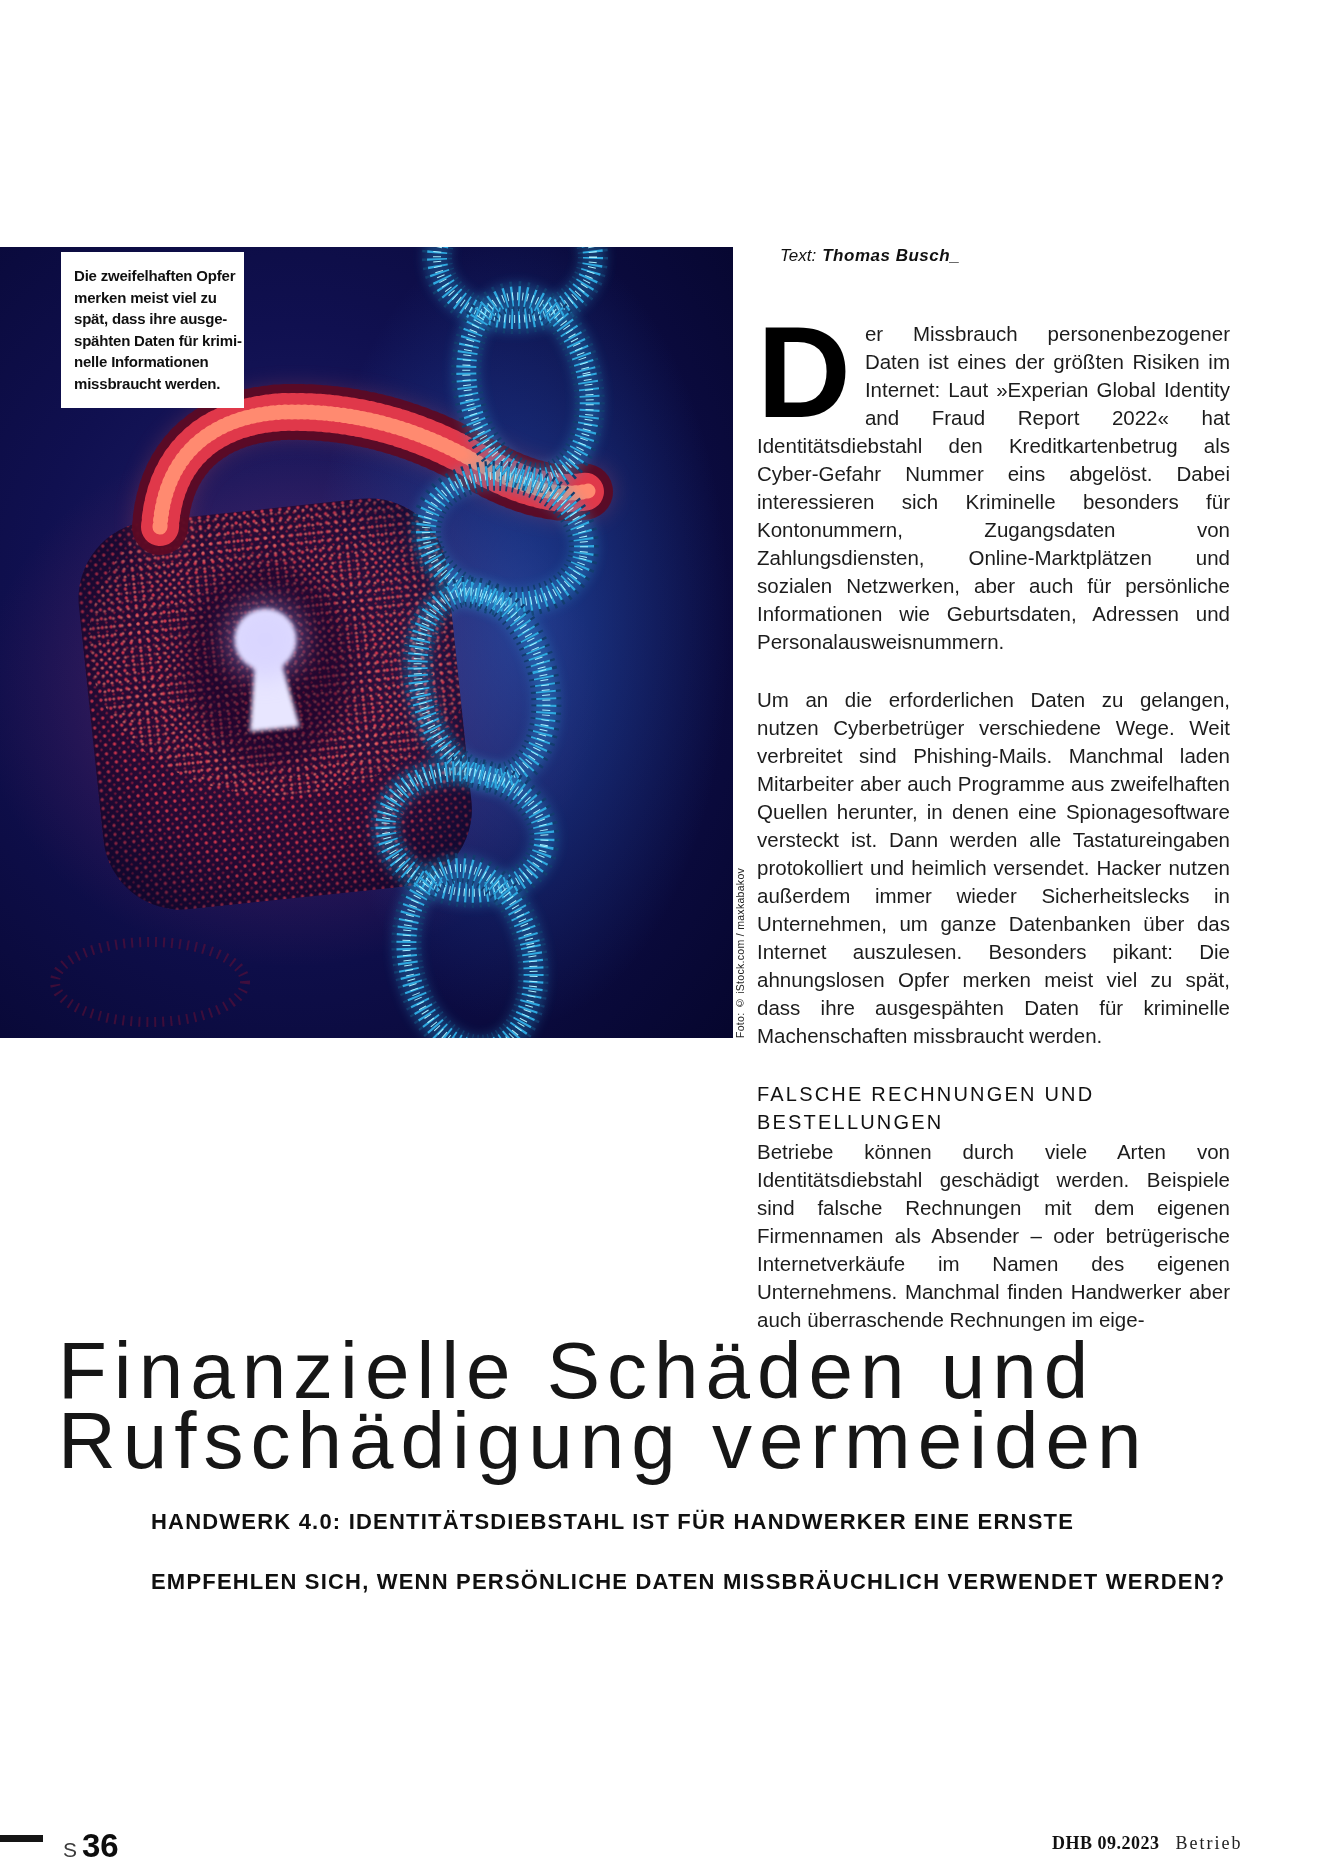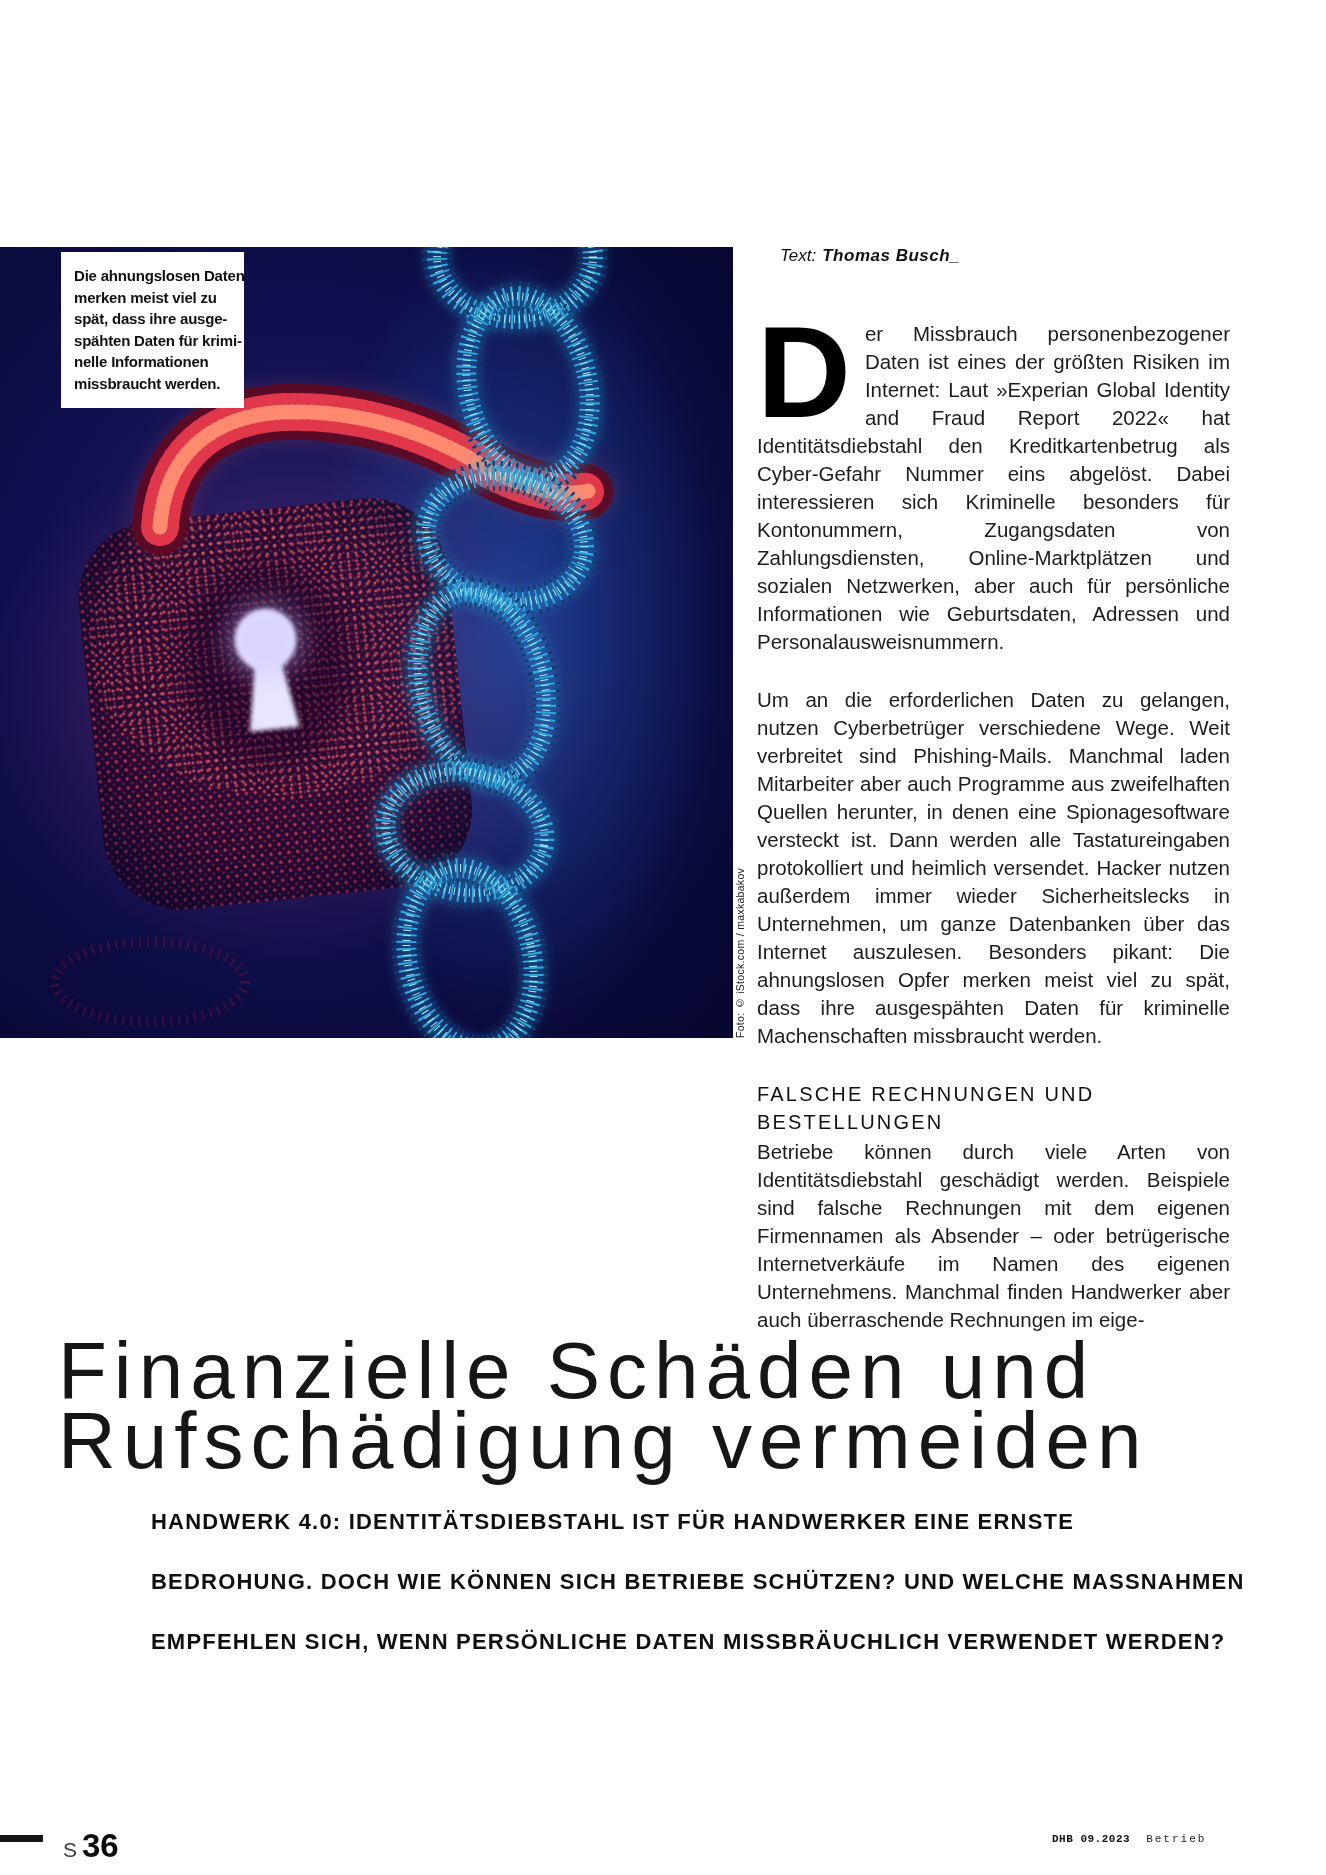"Die ahnungslosen Daten" span.caption-line { text: ahnungslosen Daten -> zweifelhaften Opfer }
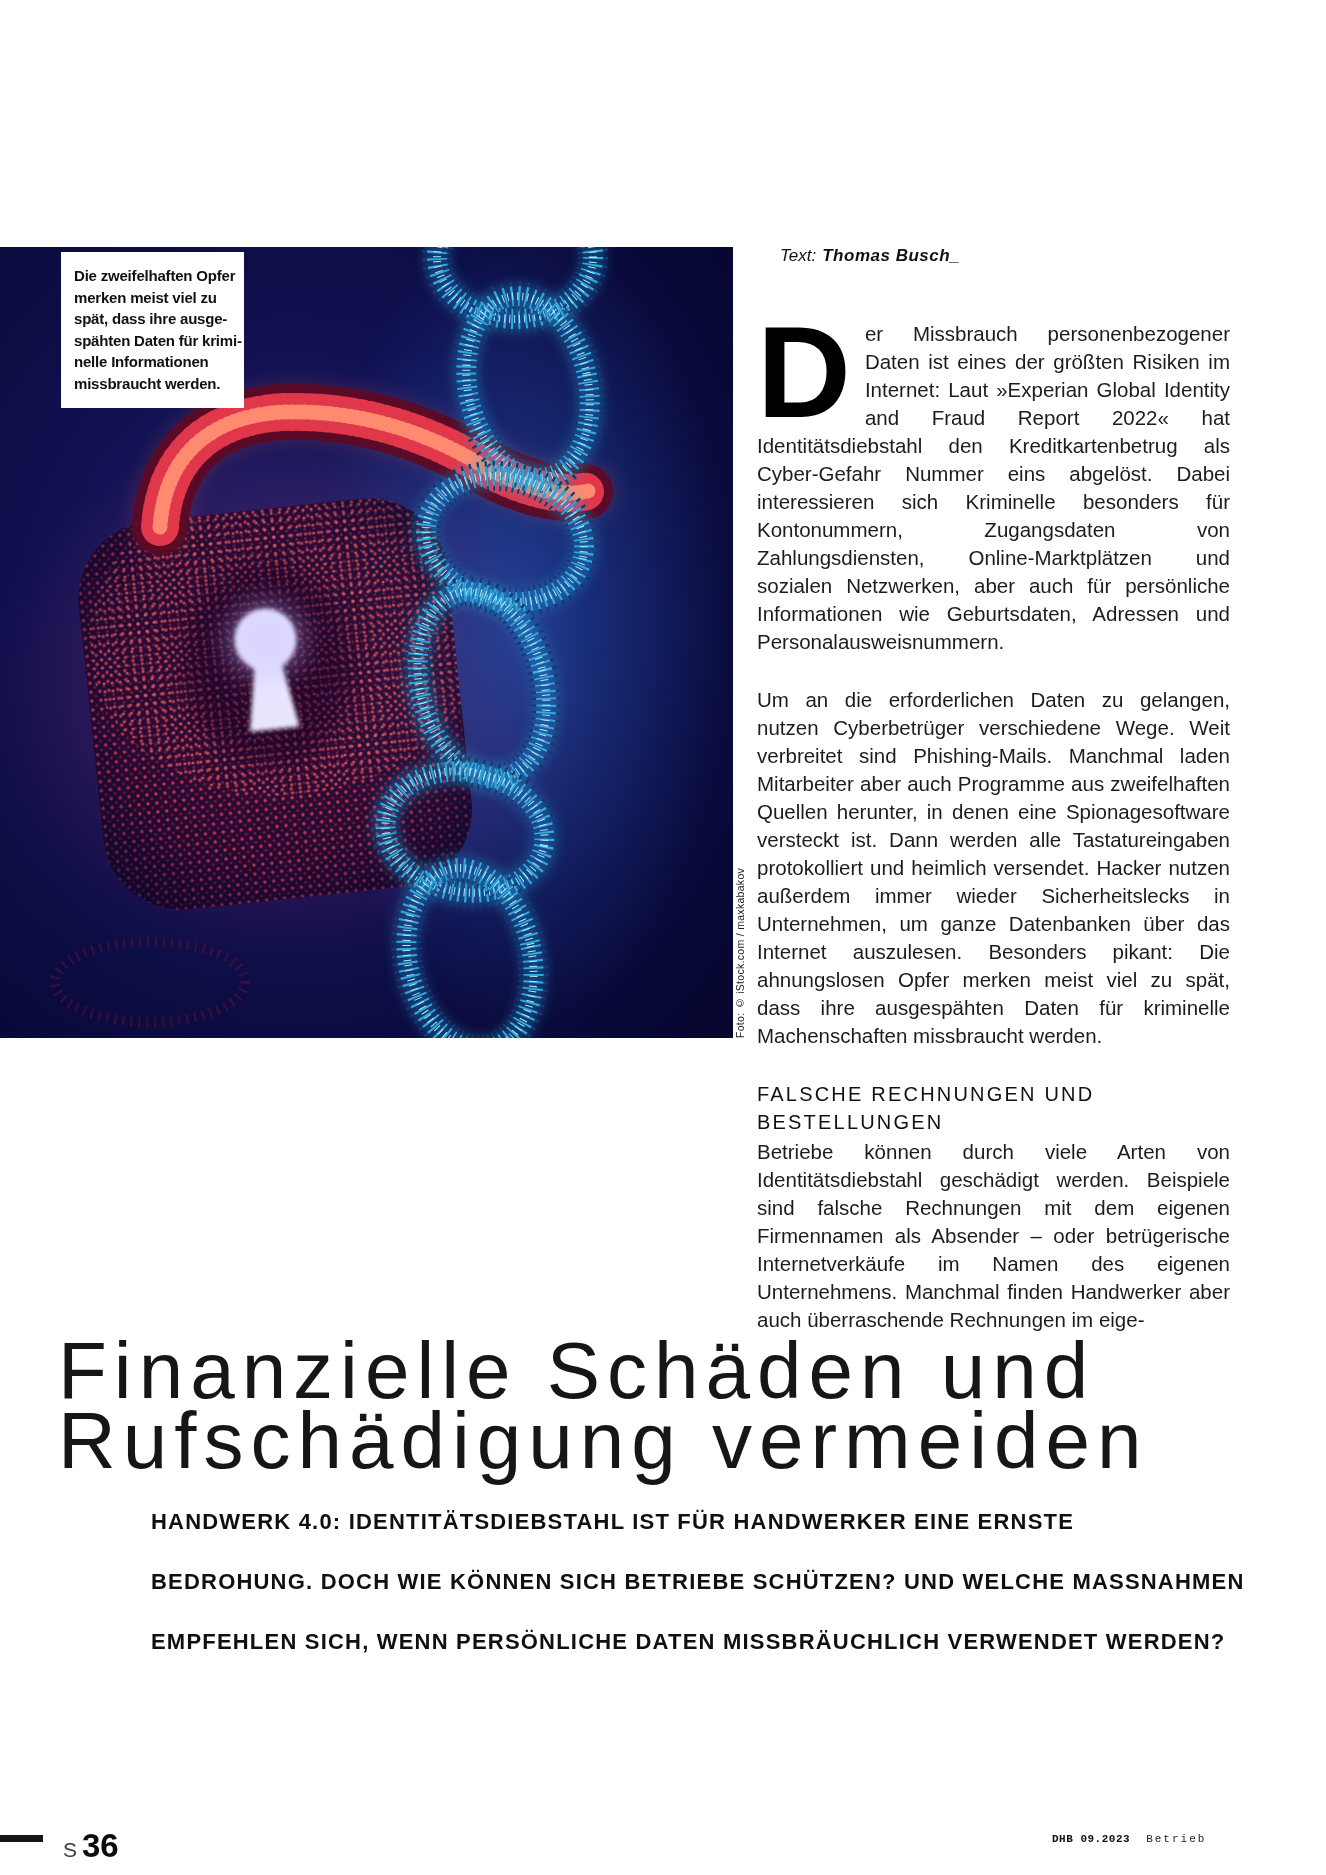"BEDROHUNG. DOCH WIE KÖNNEN SICH" span { html: <span>BEDROHUNG. DOCH WIE KÖNNEN SICH BETRIEBE SCHÜTZEN? UND WELCHE MASSNAHMEN</span> -> none }
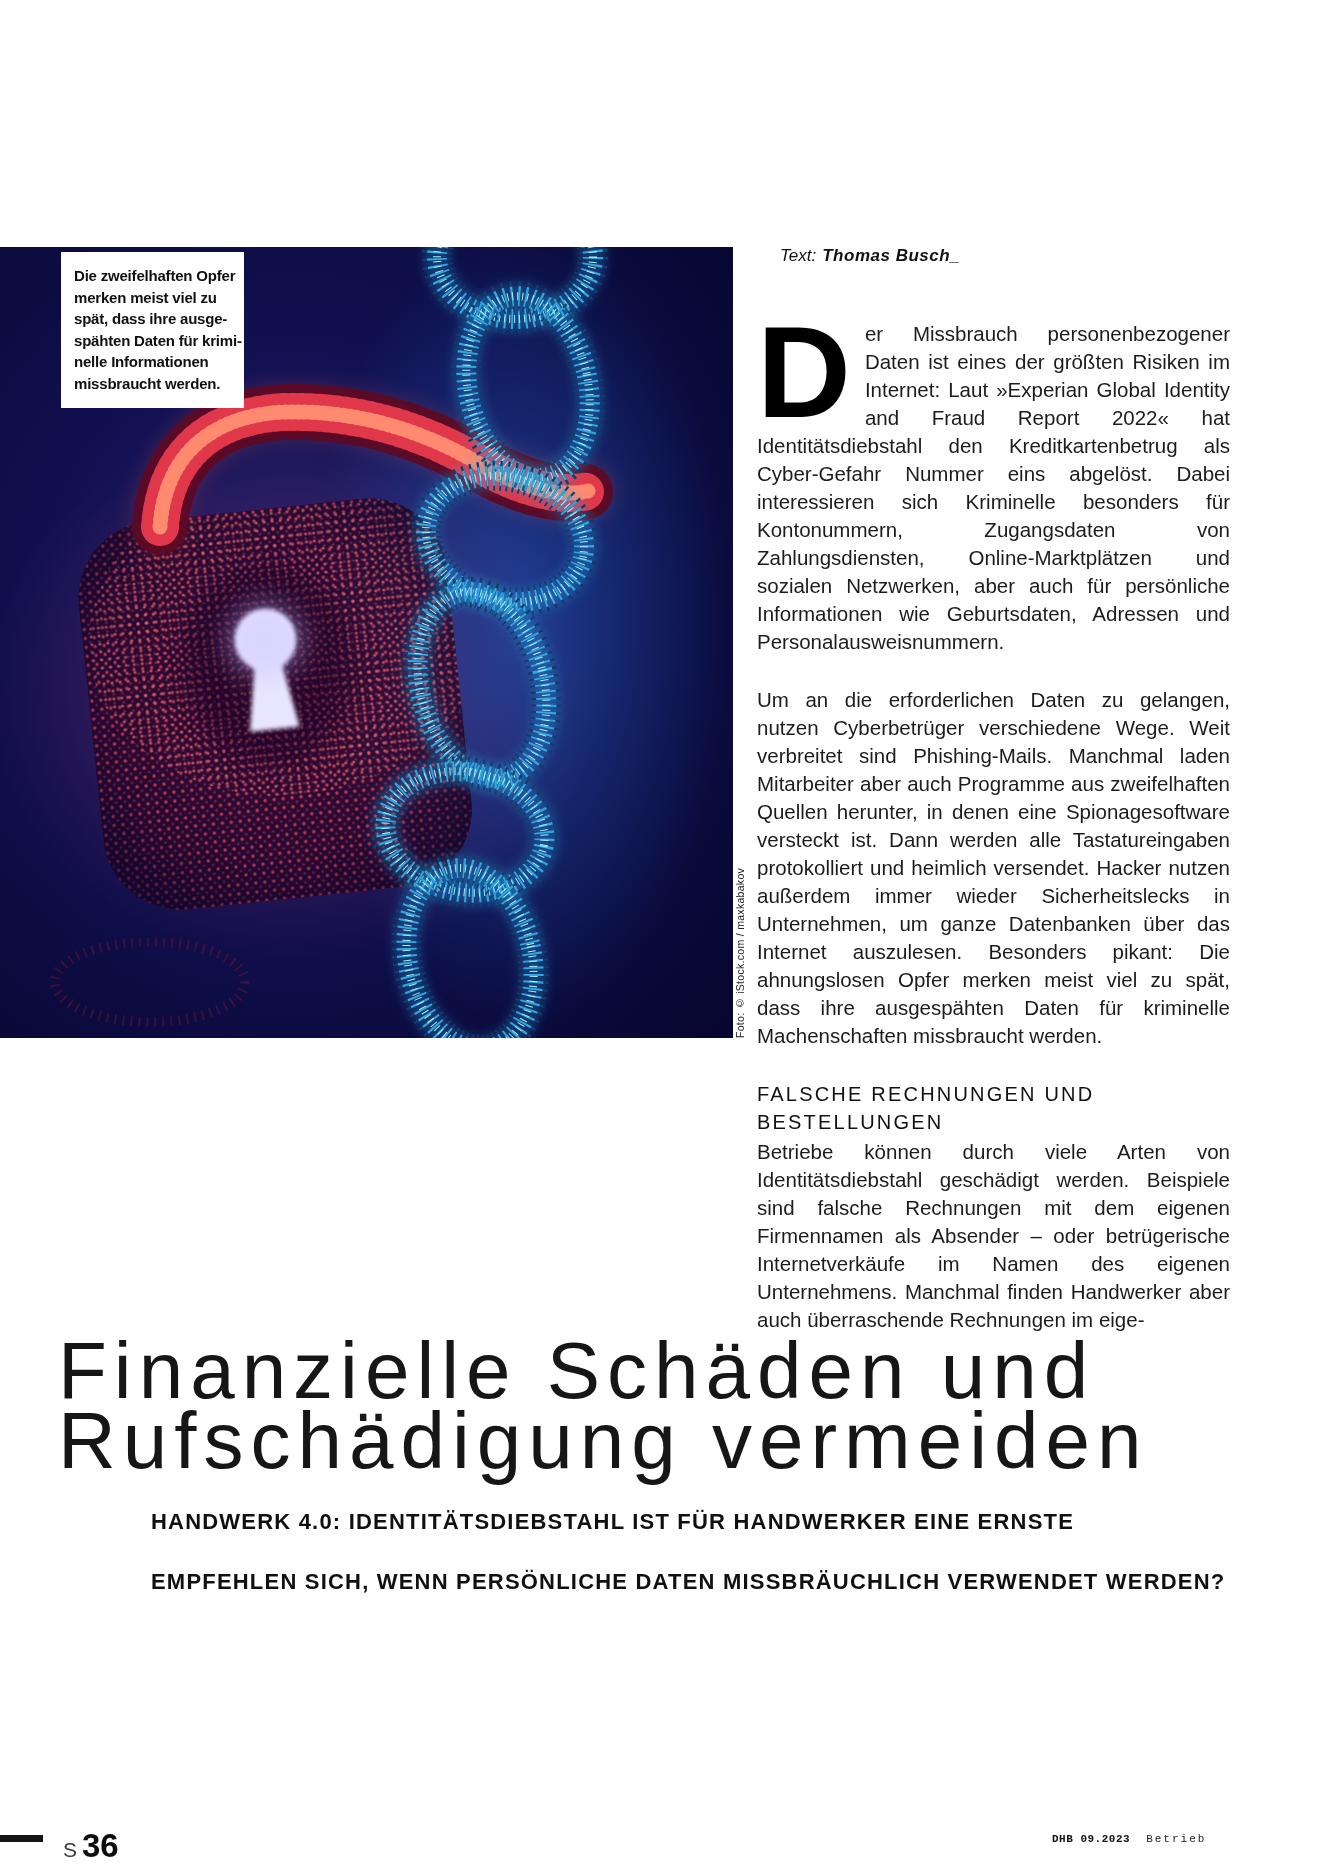"DHB 09.2023 Betrieb" .footer-issue { font-family: Liberation Mono, monospace -> Liberation Serif, serif; font-size: 11px -> 18px }
